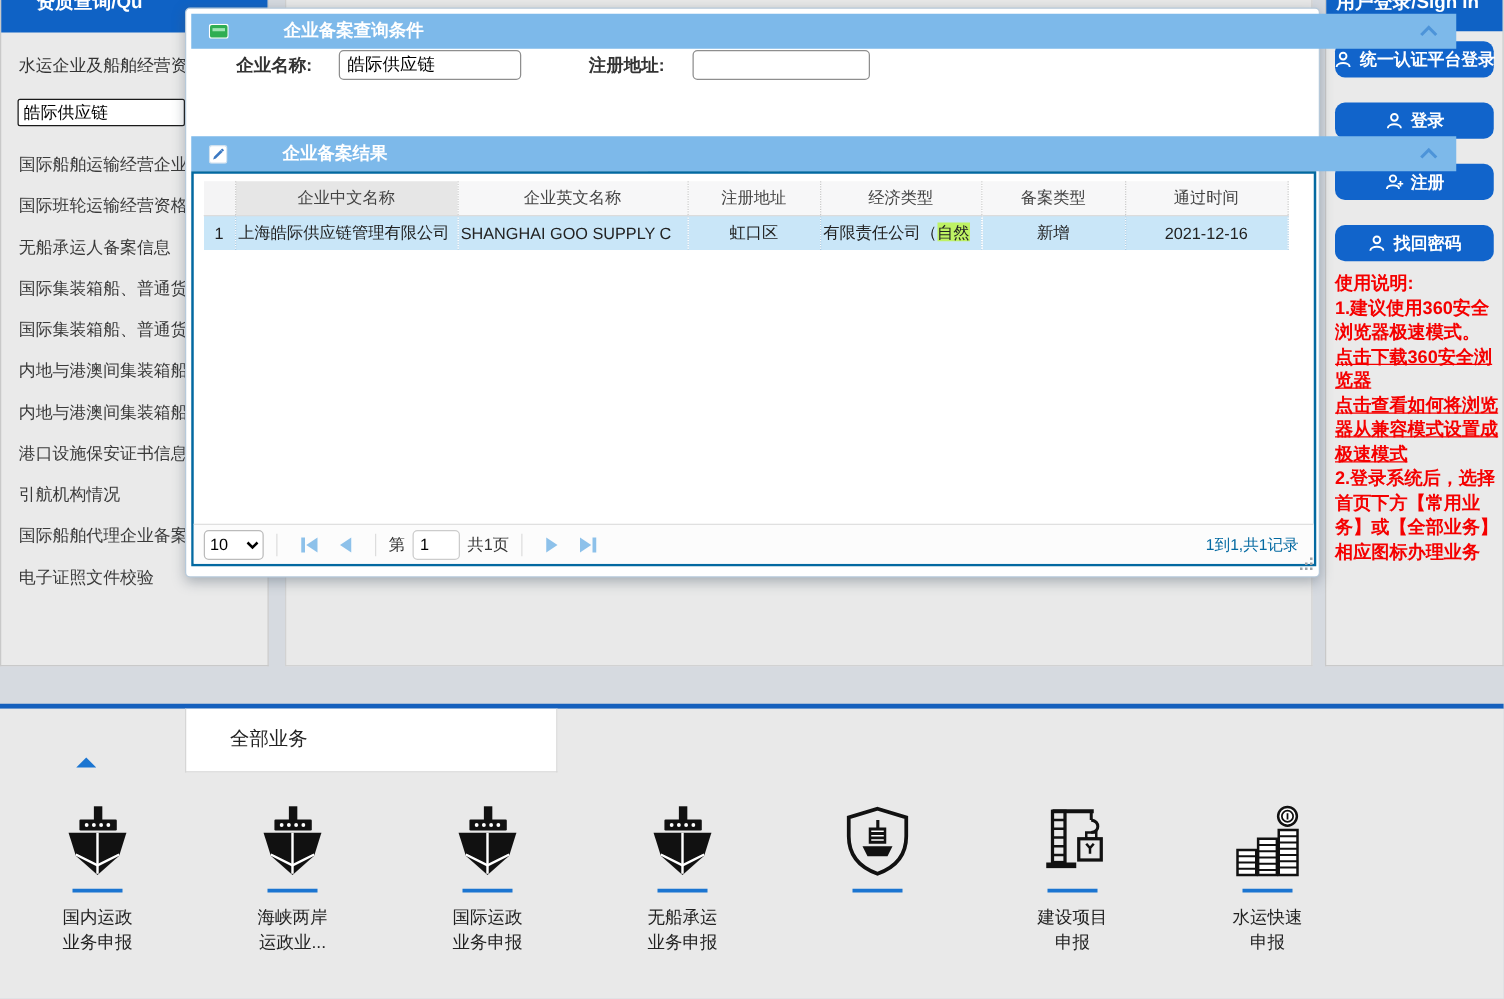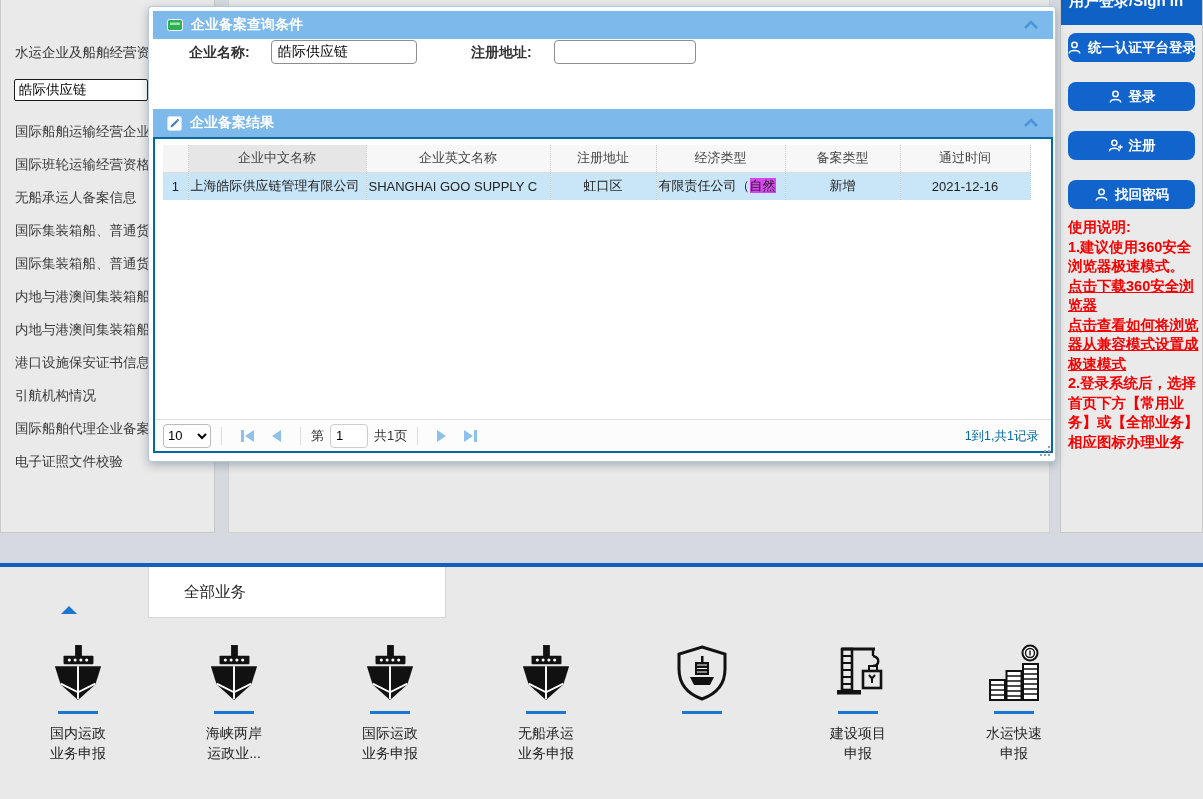"资质查询/Qu" div.left-header { html: none -> <div> <span>资质查询/Qu</span> </div> }
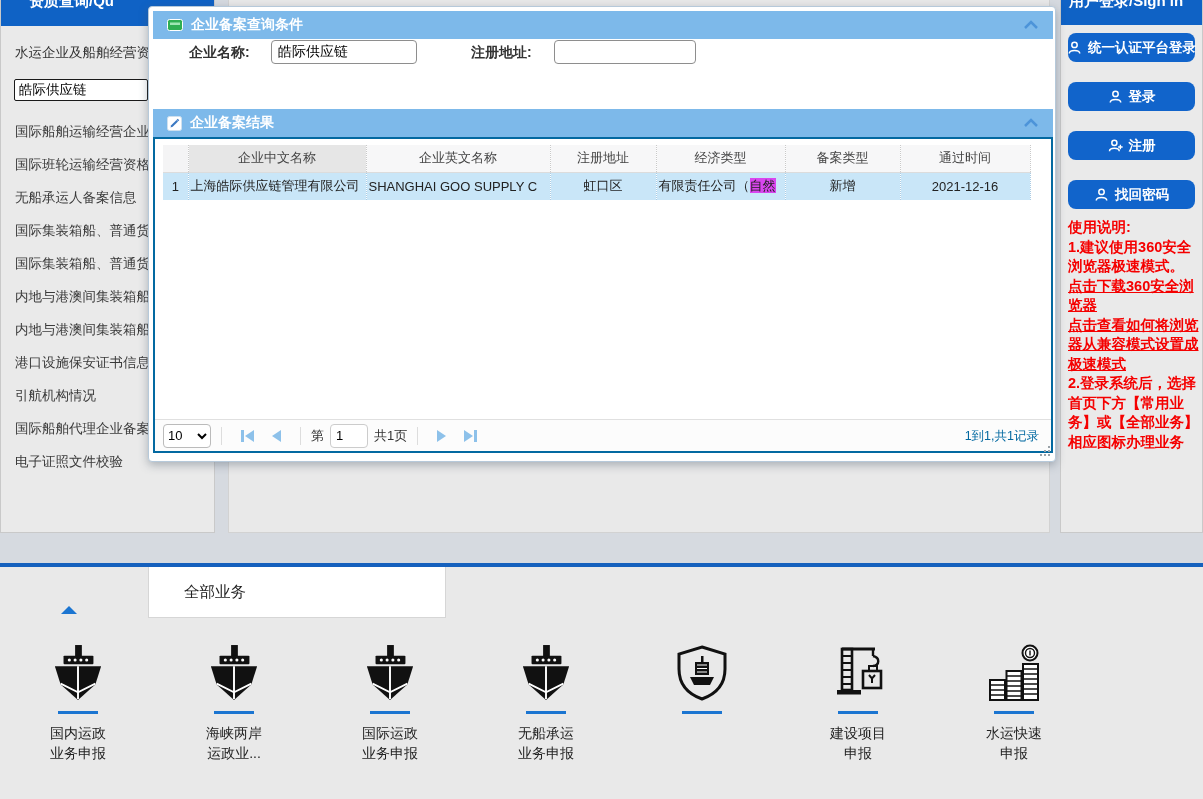"企业备案查询条件" .sec-header { gap: none -> 36px; width: 900px -> 1012px }
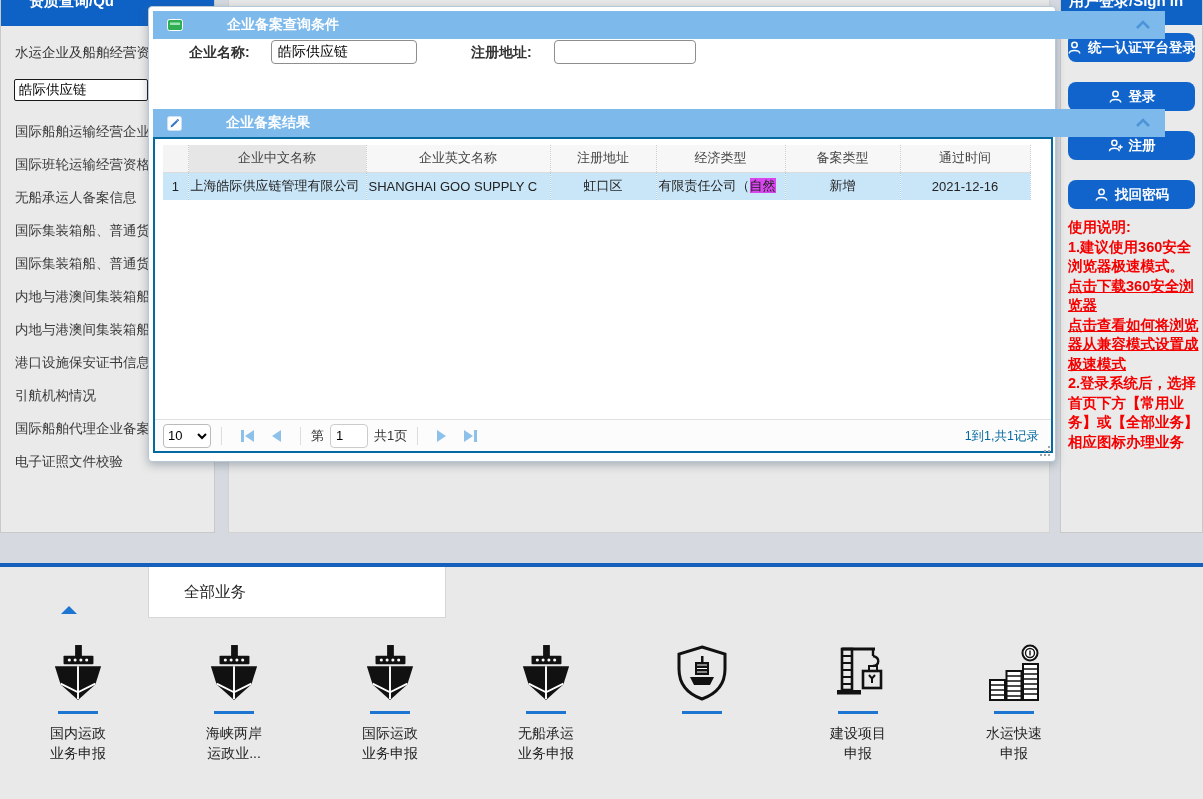"自然" .hl { background: #d946ef -> #bef264 }
